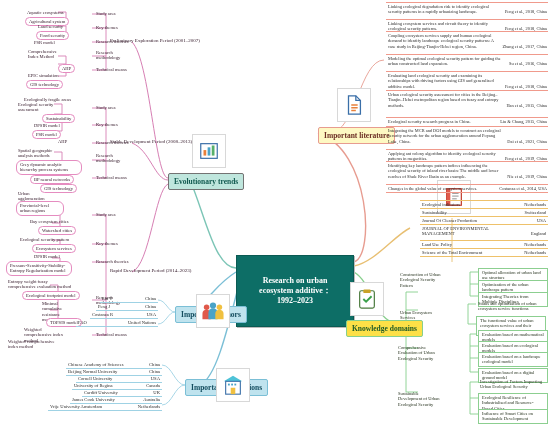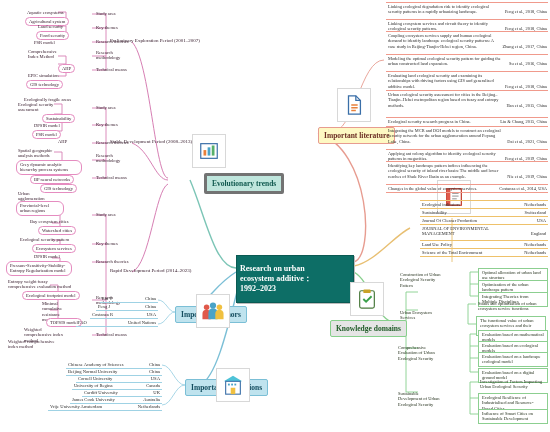"Evolutionary trends" .cat.evo { border: 3px solid #737373 -> 1px solid #737373; margin-left: 36px -> none }
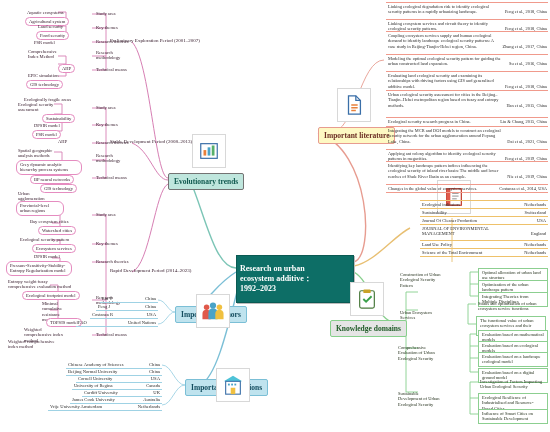"Research on urban" .center-node { padding: 8px 3px -> 20px 3px; text-align: none -> center }
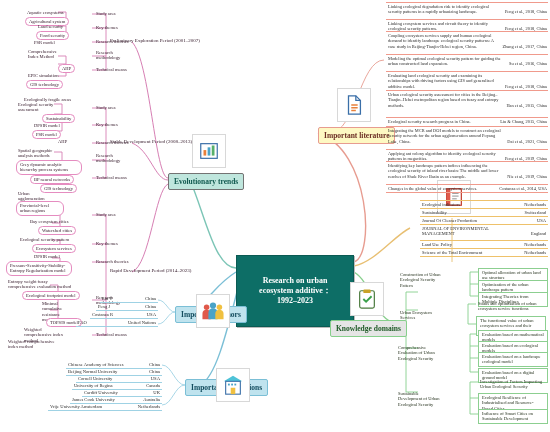"Knowledge domains" .cat.know { background: #e5e5e5 -> #fde047; margin-left: none -> 16px }
